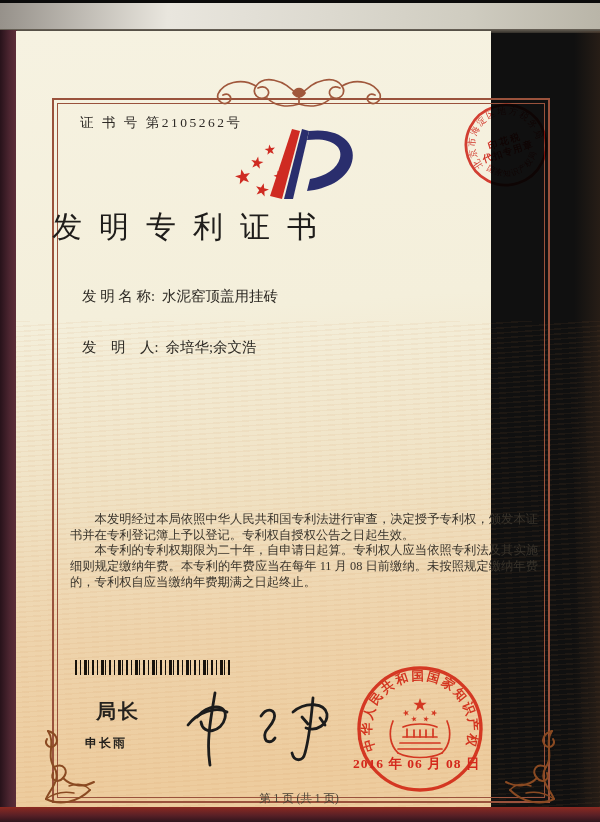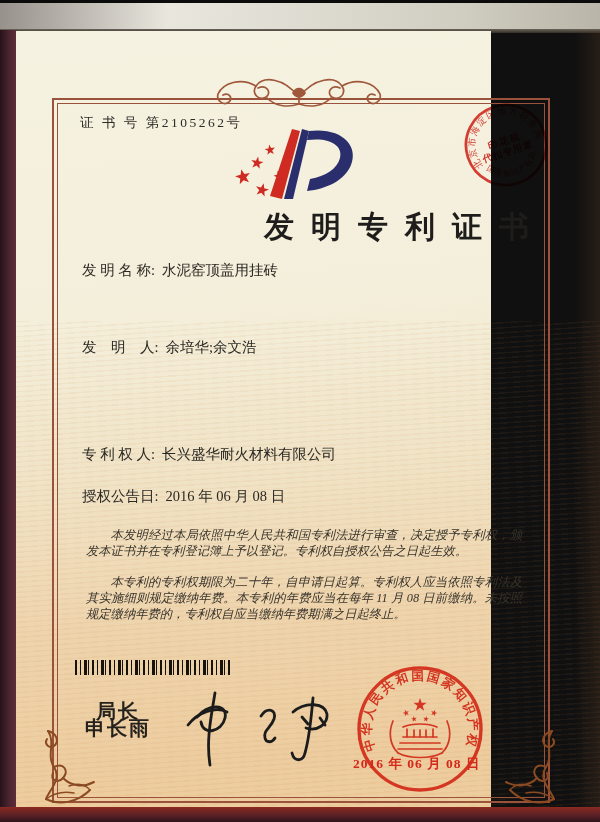"发明专利证书" .title { font-weight: 700 -> 400; padding-left: 17px -> none; text-align: right -> left }
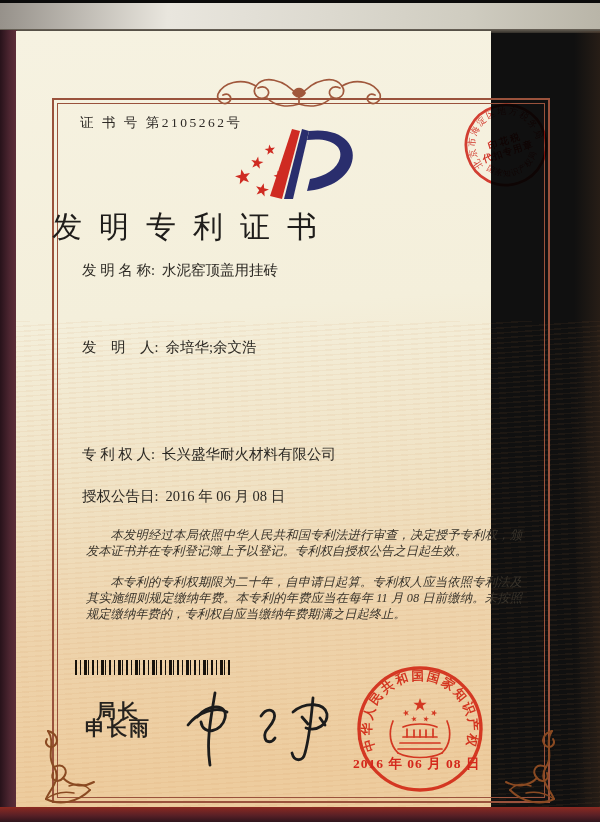"发 明 名 称: 水泥窑顶盖用挂砖" div.abs { top: 230px -> 256px }
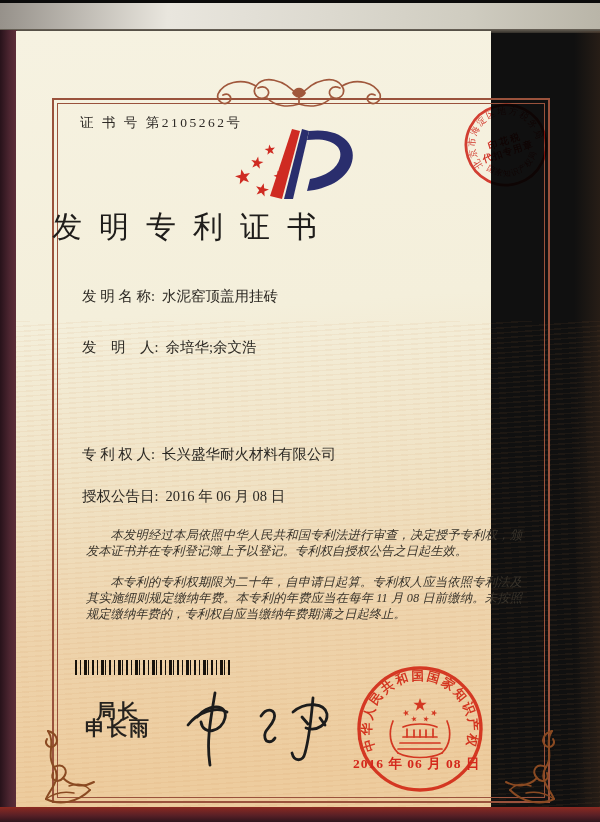"专 利 权 人: 长兴盛华耐火材料有限公司" div.abs { html: <div> <span>专 利 权 人</span><span>:</span><span>长兴盛华耐火材料有限公司</span> </div> -> none }
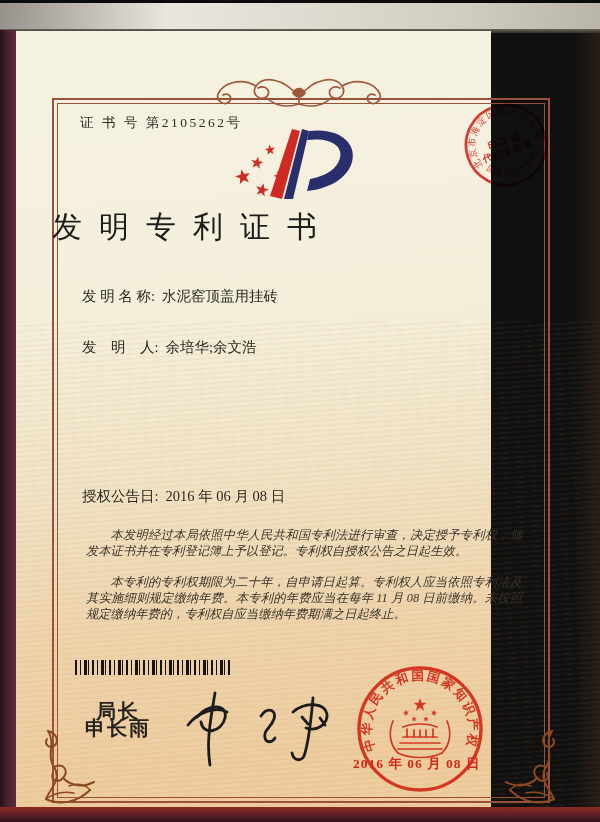"授权公告日: 2016 年 06 月" div.abs { html: <div> <span>授权公告日</span><span>:</span><span>2016 年 06 月 08 日</span> </div> -> none }
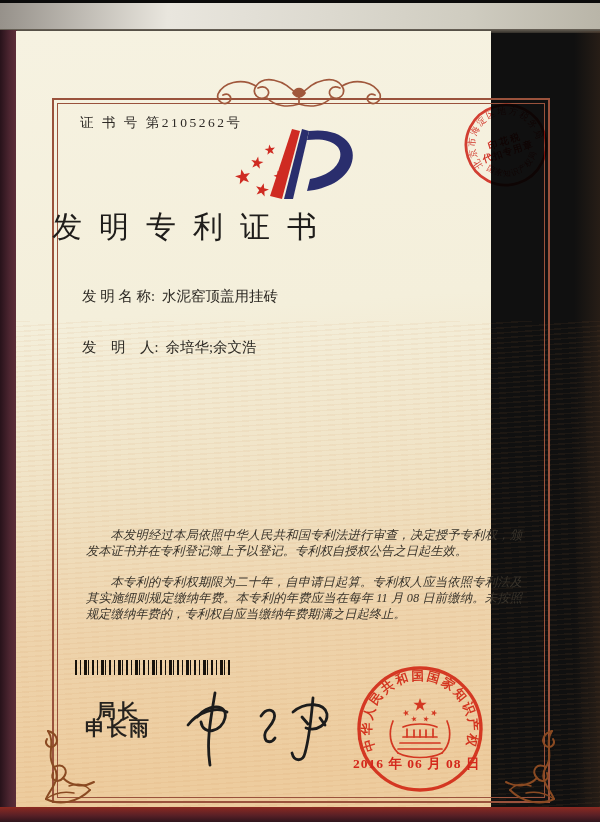"本发明经过本局依照中华人民共和国专利法进行审查，决定授予专利权，颁发本证书并在专" .paras p { font-style: italic -> none; margin: 16px -> 0 }
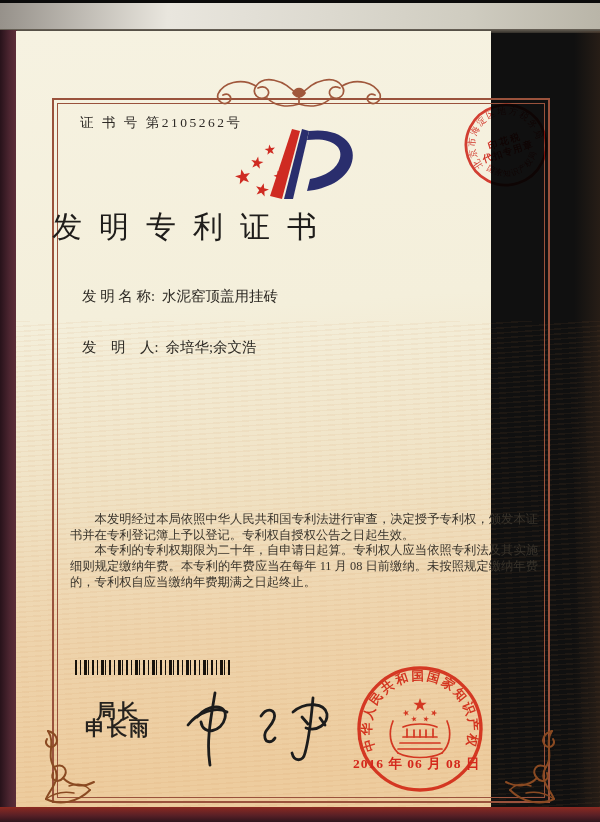"申长雨" .director-name { font-size: 20px -> 12px; top: 684px -> 704px }
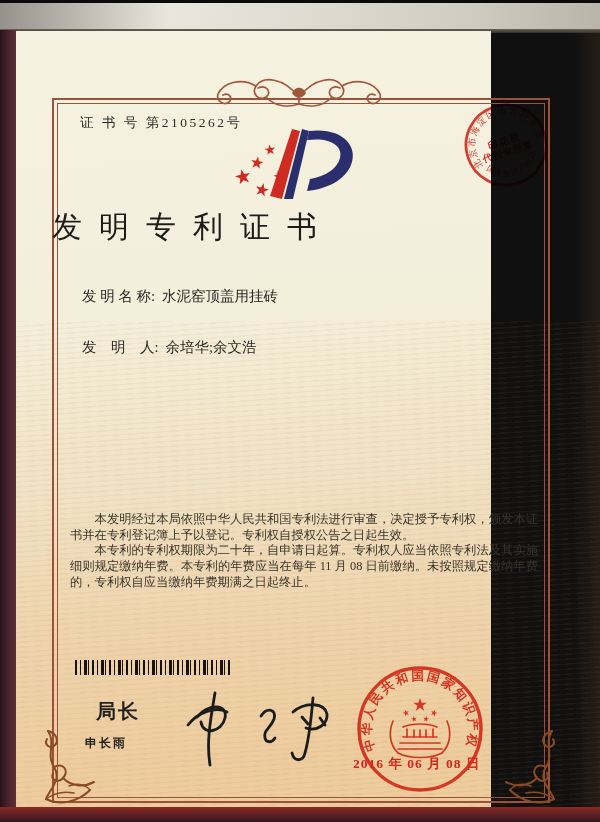"第 1 页 (共 1" div.abs { html: none -> <div>第 1 页 (共 1 页)</div> }
